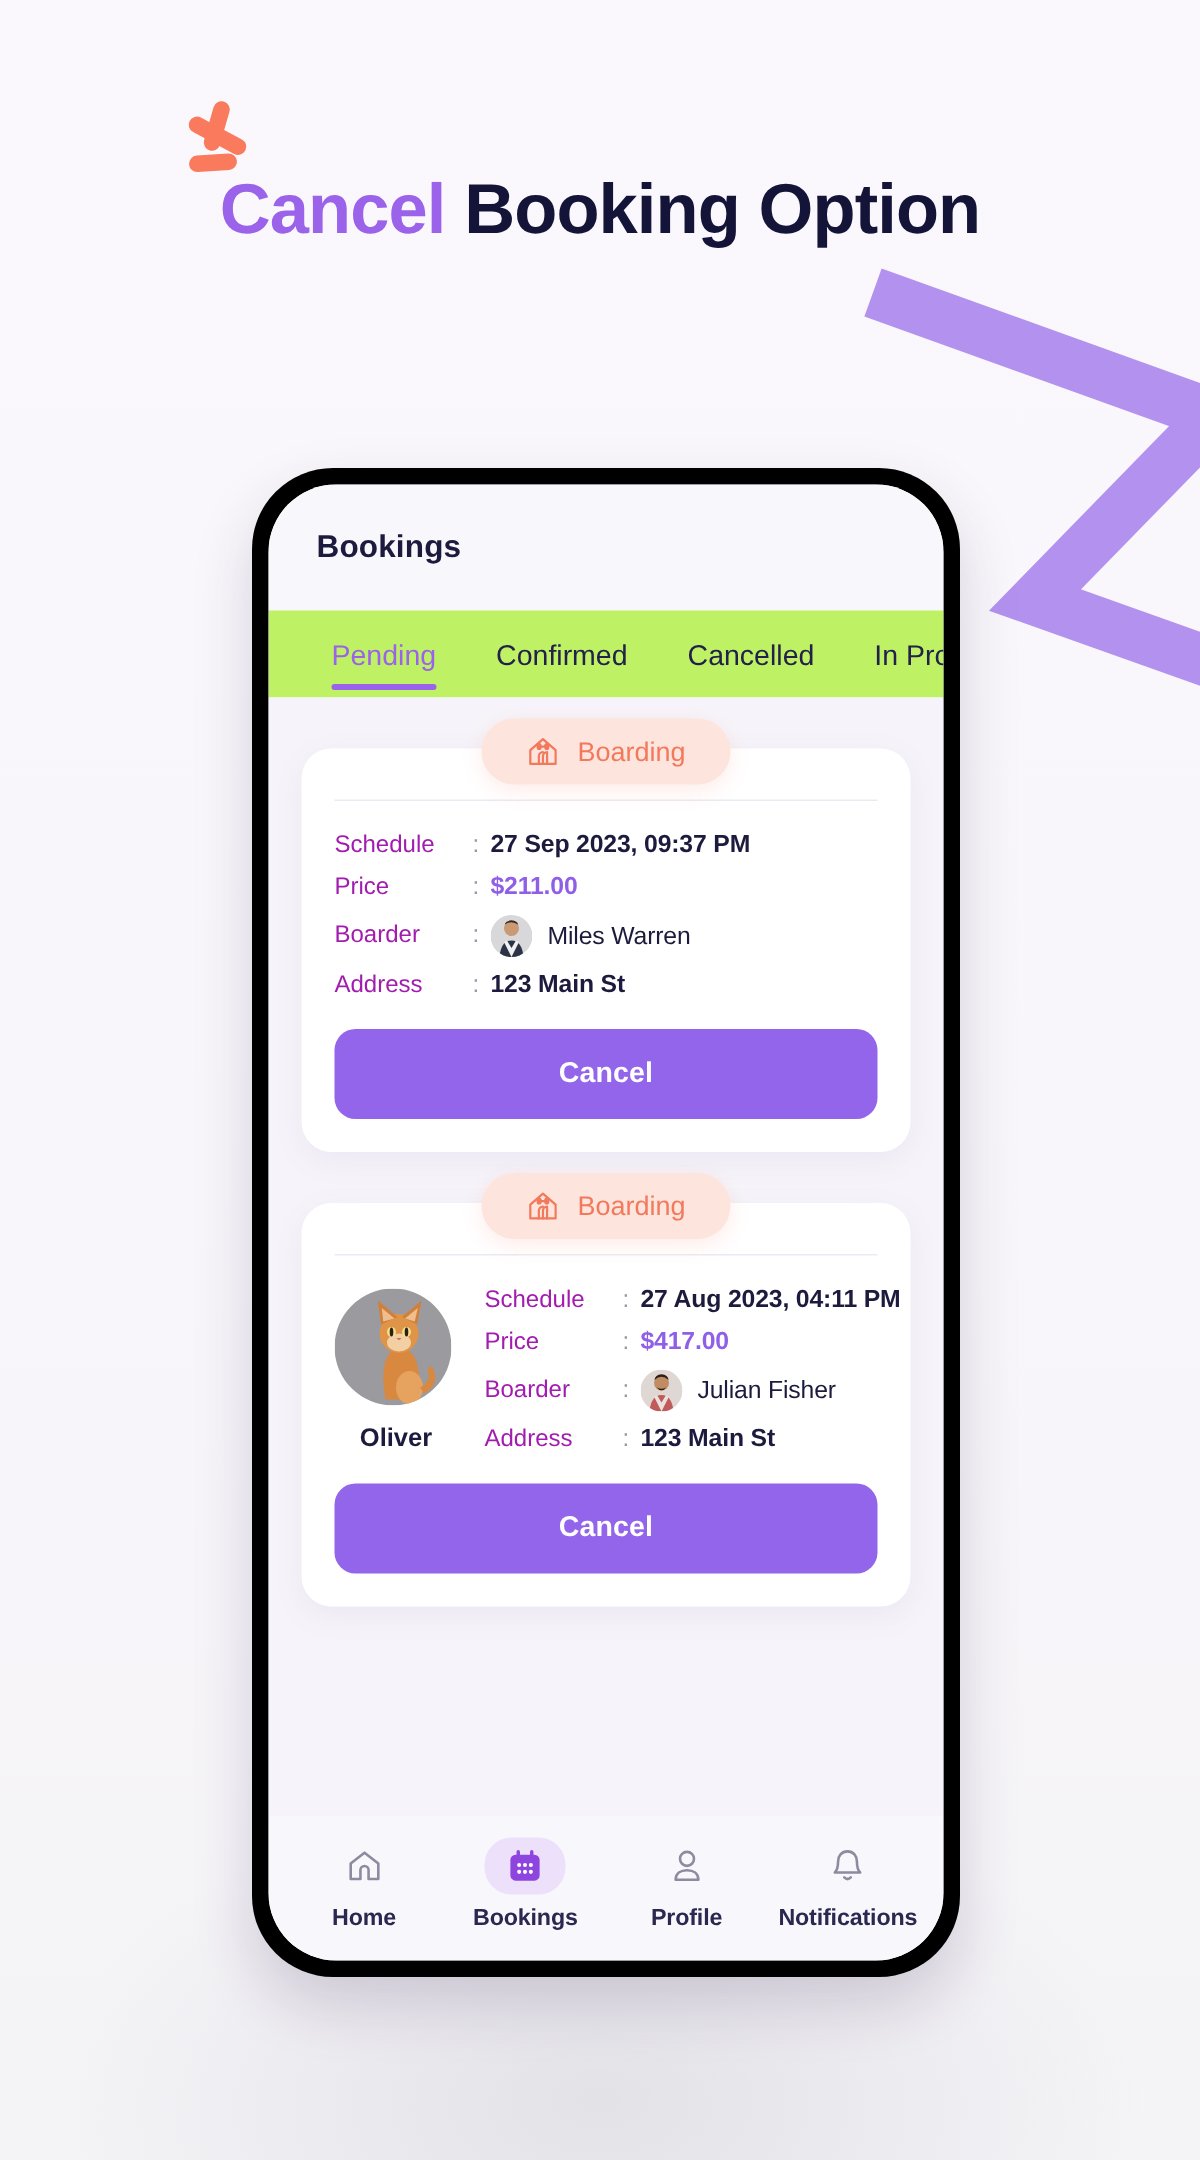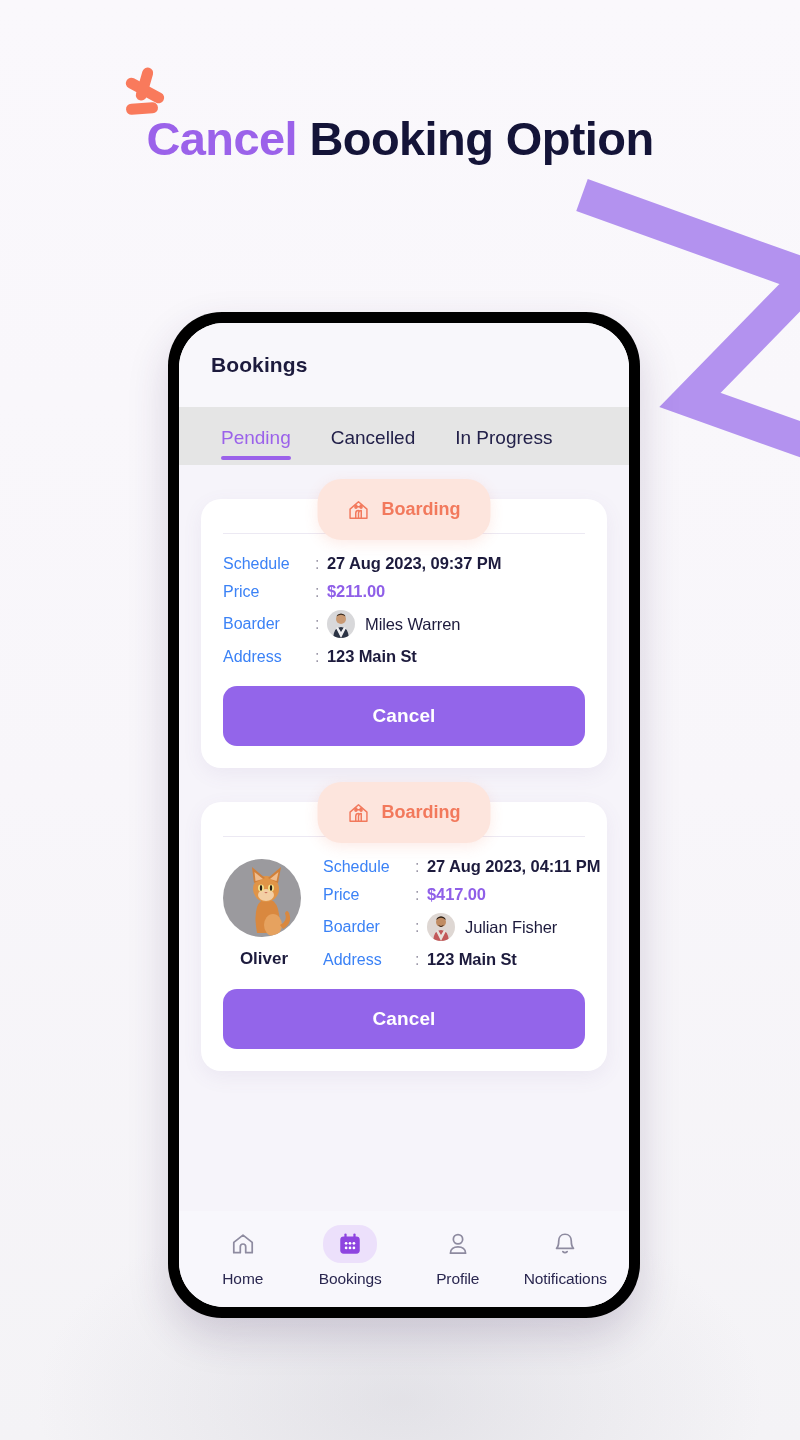"Pending" .tabs-wrap { background: #e5e5e5 -> #bef264 }
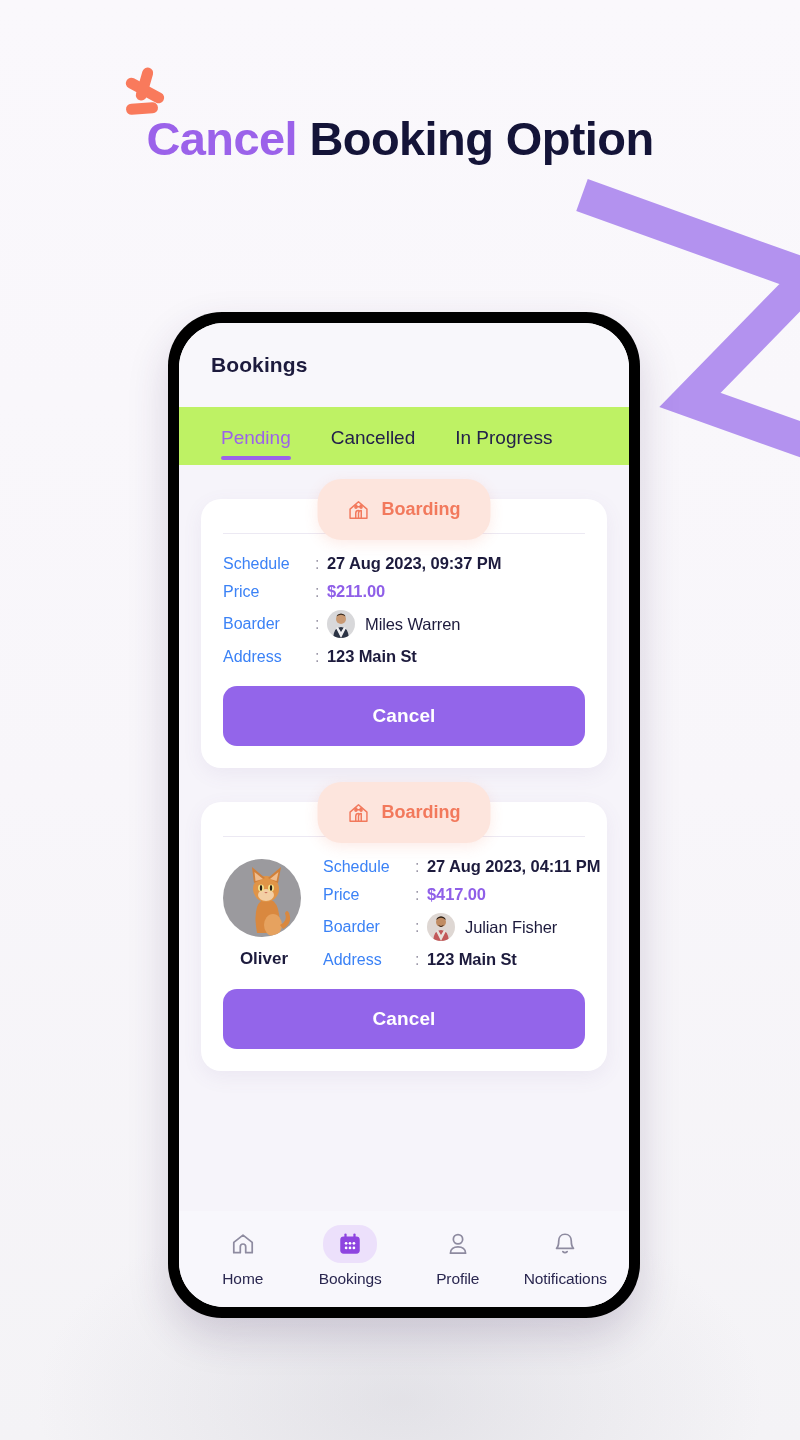"Confirmed" div.tab { html: none -> <div> <span>Confirmed</span> </div> }
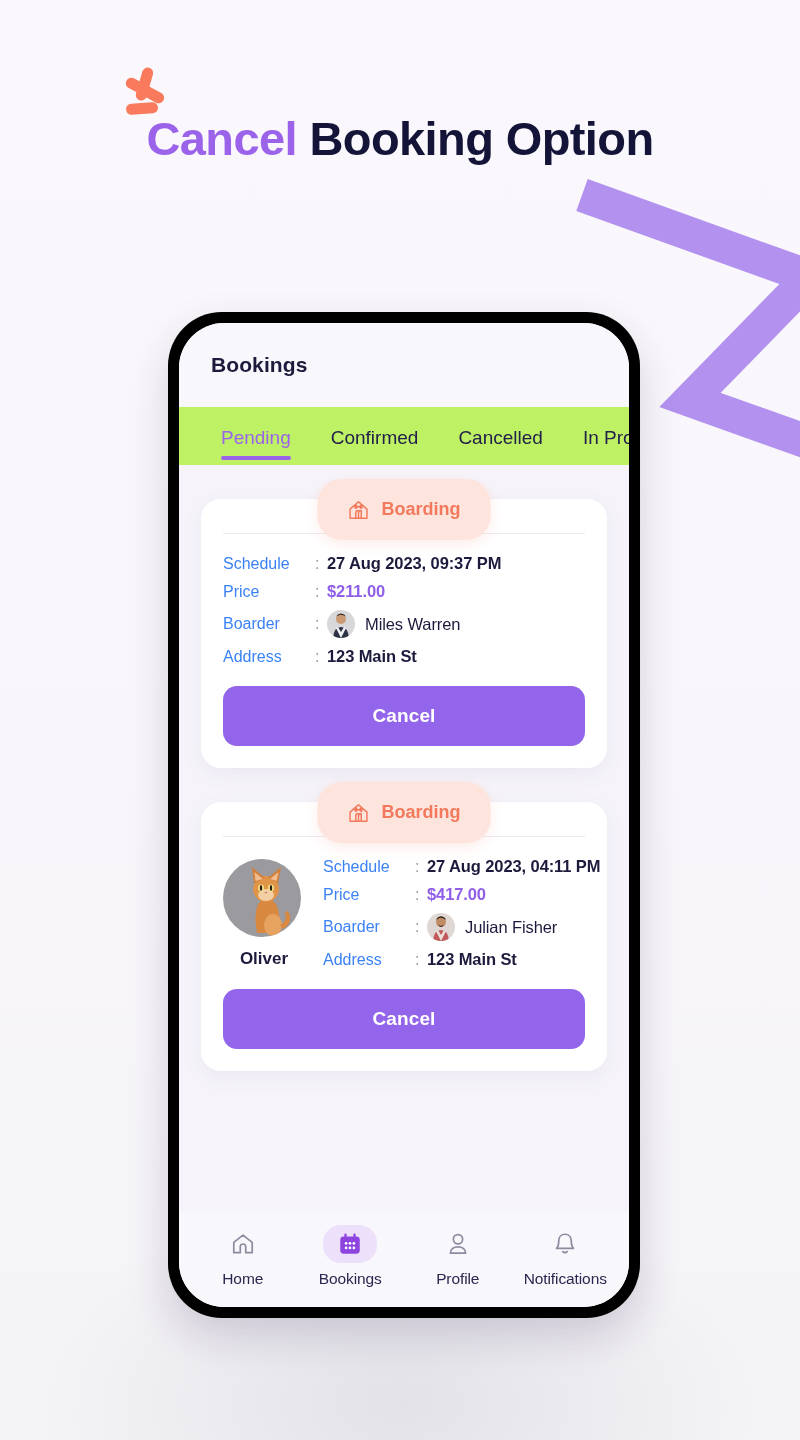"Boarding" .badge { font-weight: bold -> normal; height: 61px -> 44px }
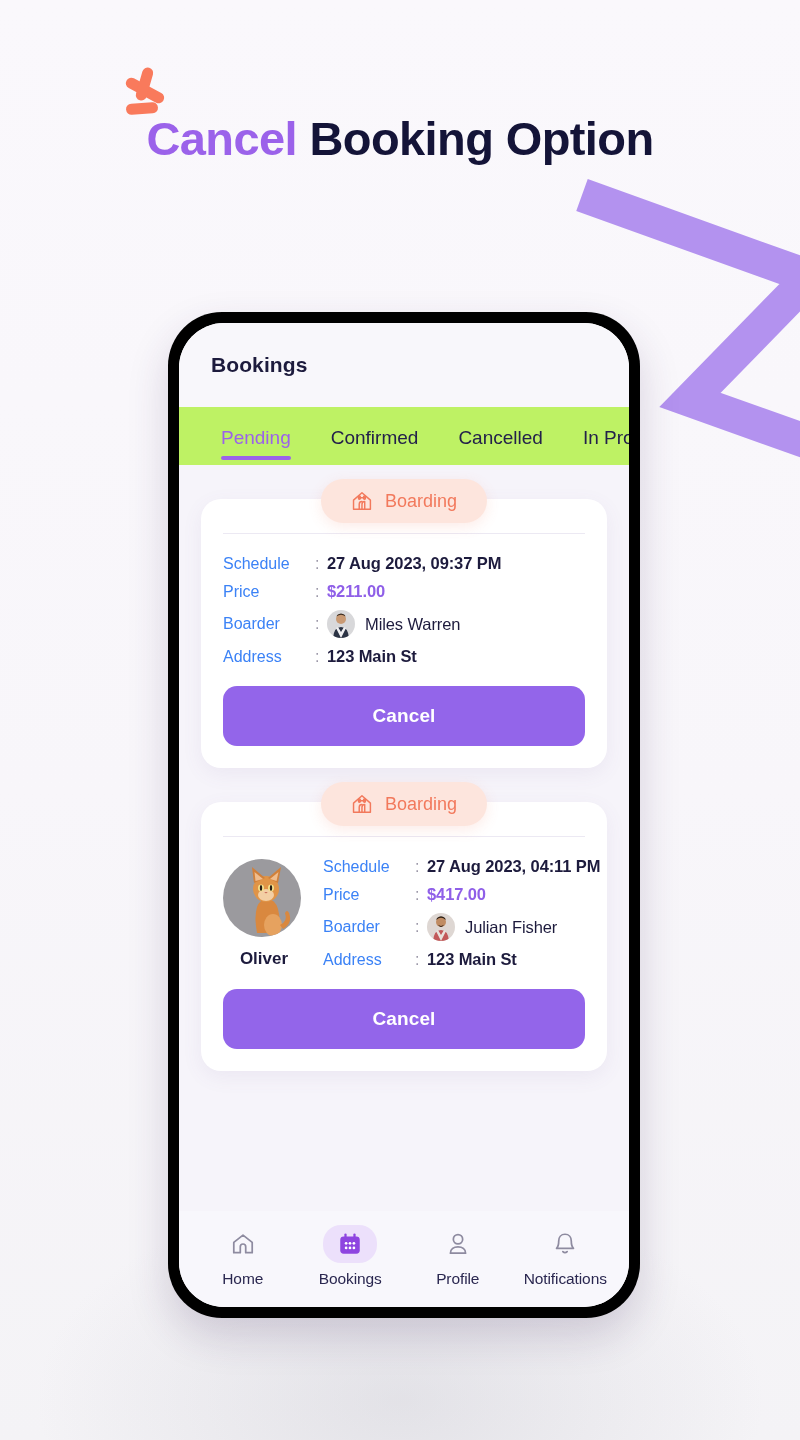"Schedule" .dt-label { color: #3b82f6 -> #a21caf }
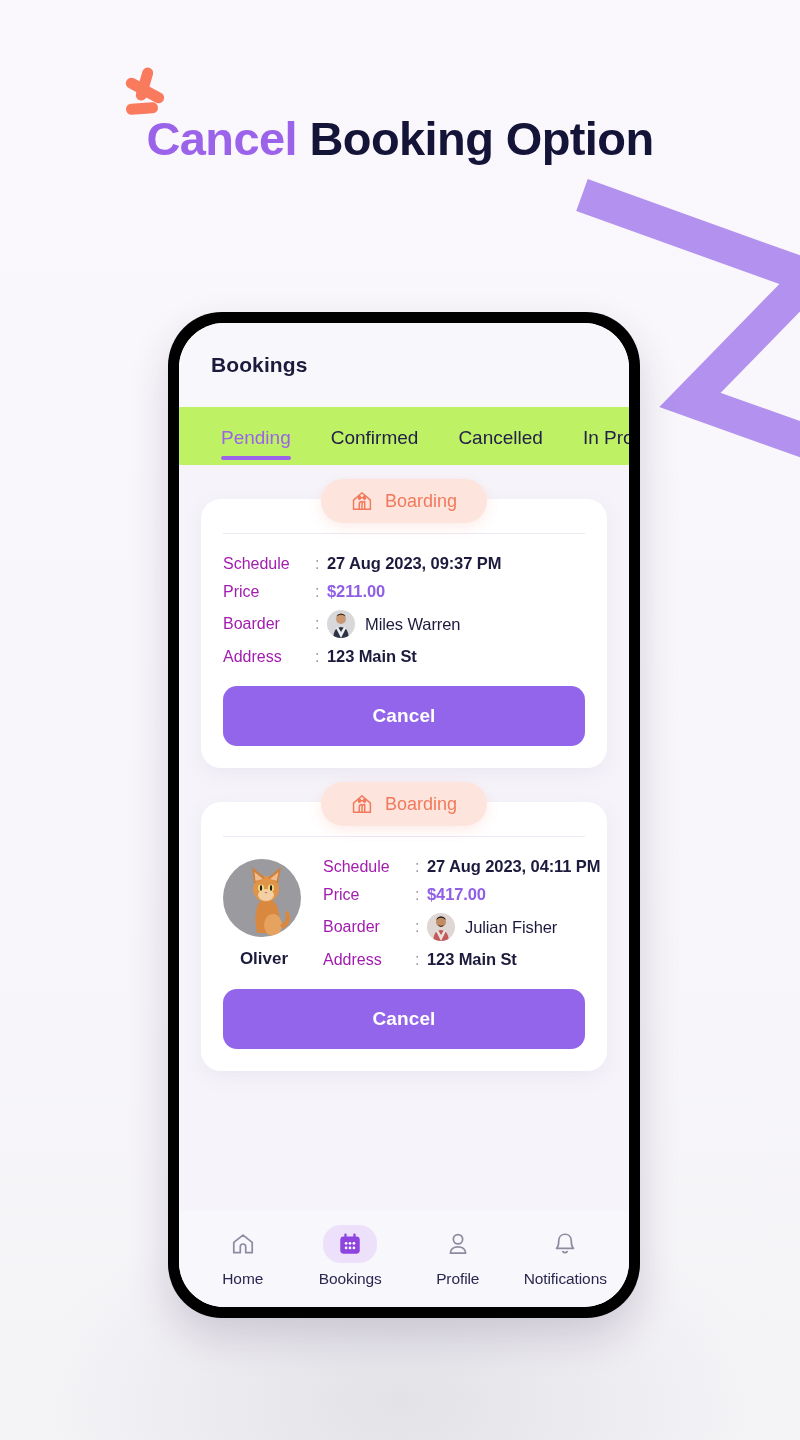"27 Aug 2023, 09:37 PM" div.dt-value { text: Aug -> Sep }
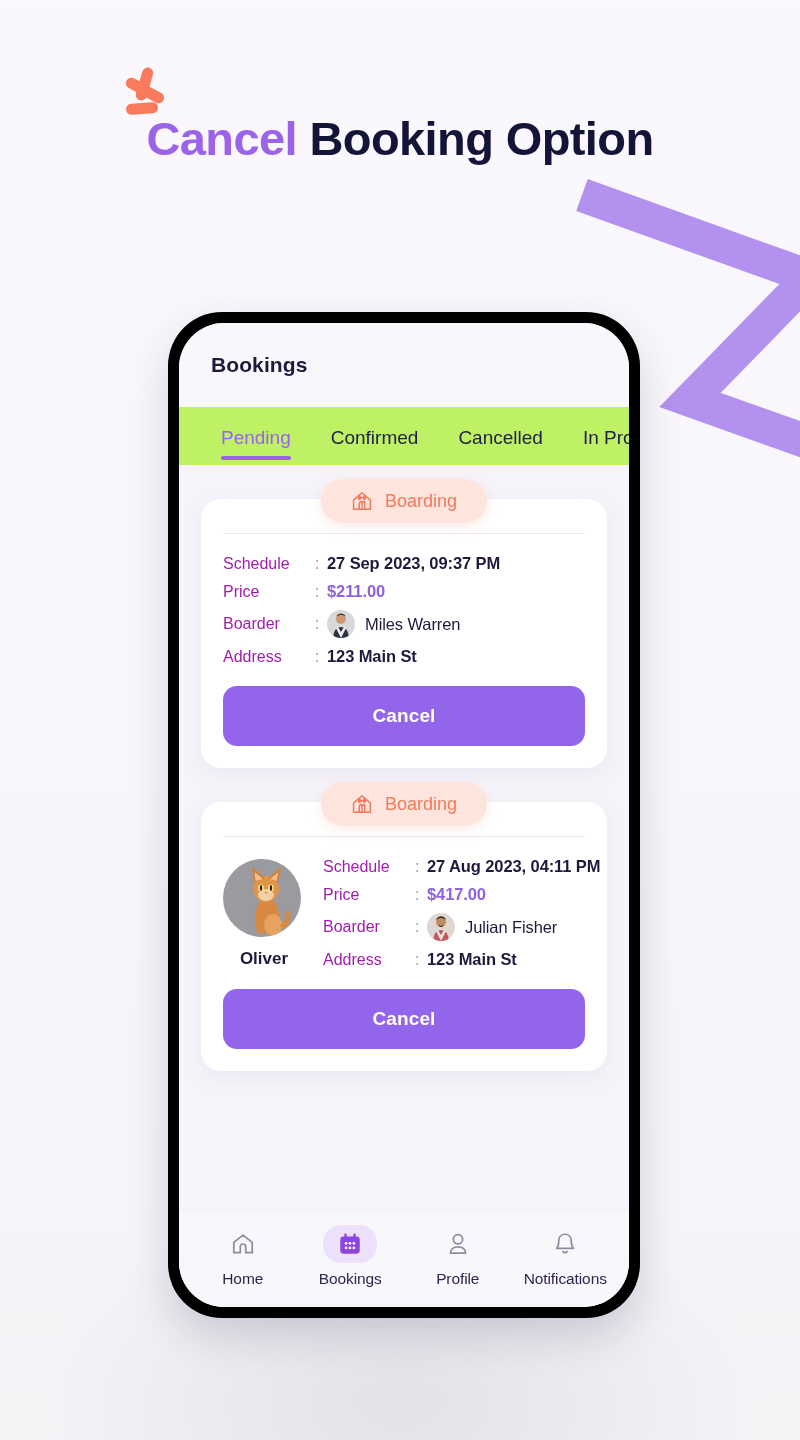"Home" .nav-label { font-weight: normal -> bold }
